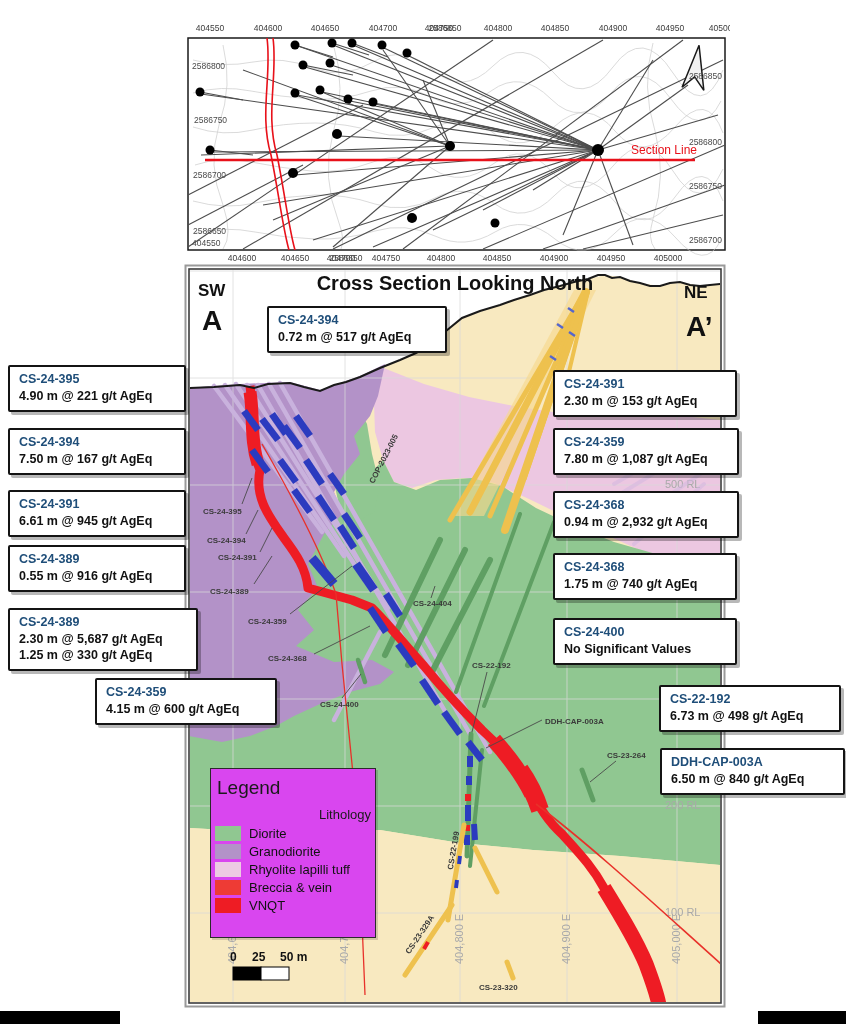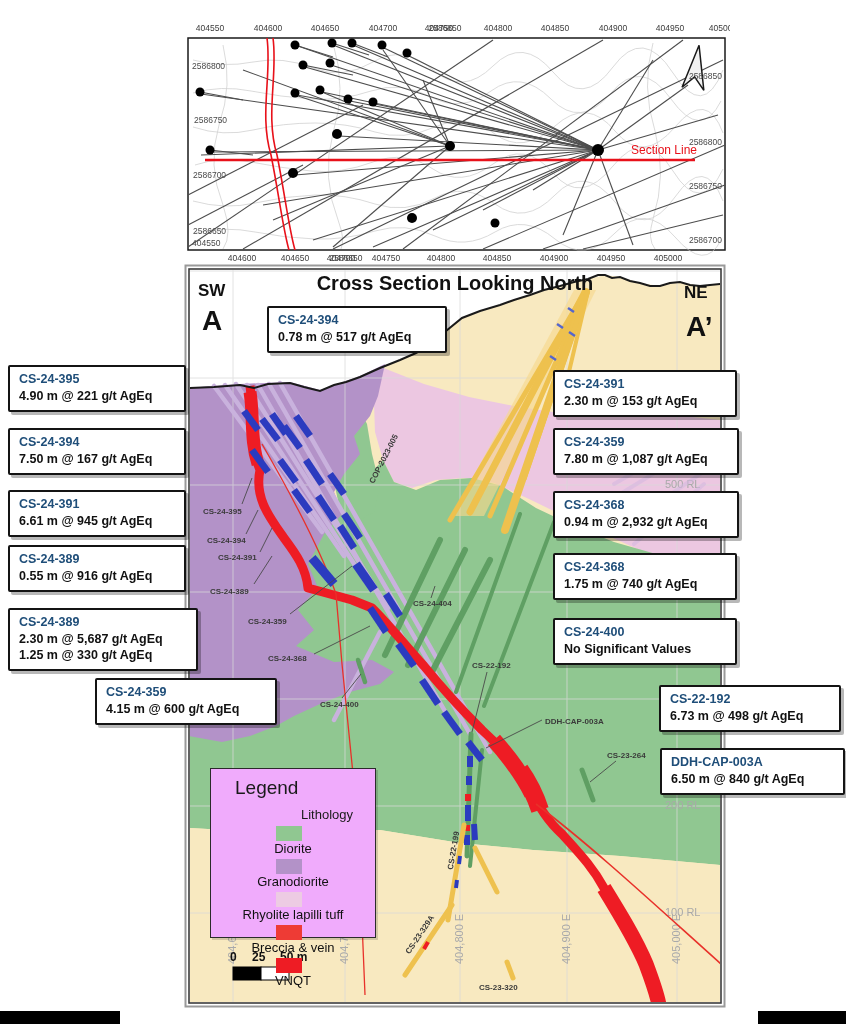"0.78 m @ 517 g/t" div.cval { text: 0.78 -> 0.72 }
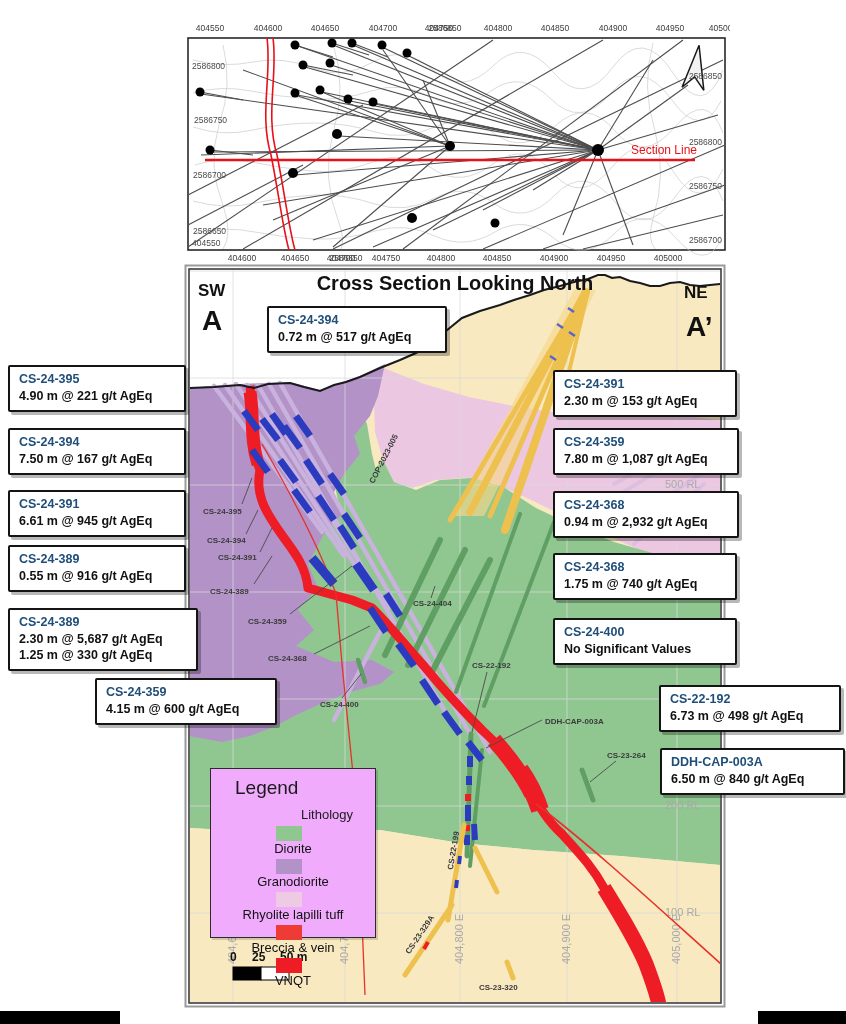"Legend" .legend { background: #f0abfc -> #d946ef; padding: 6px 22px -> 6px 4px }
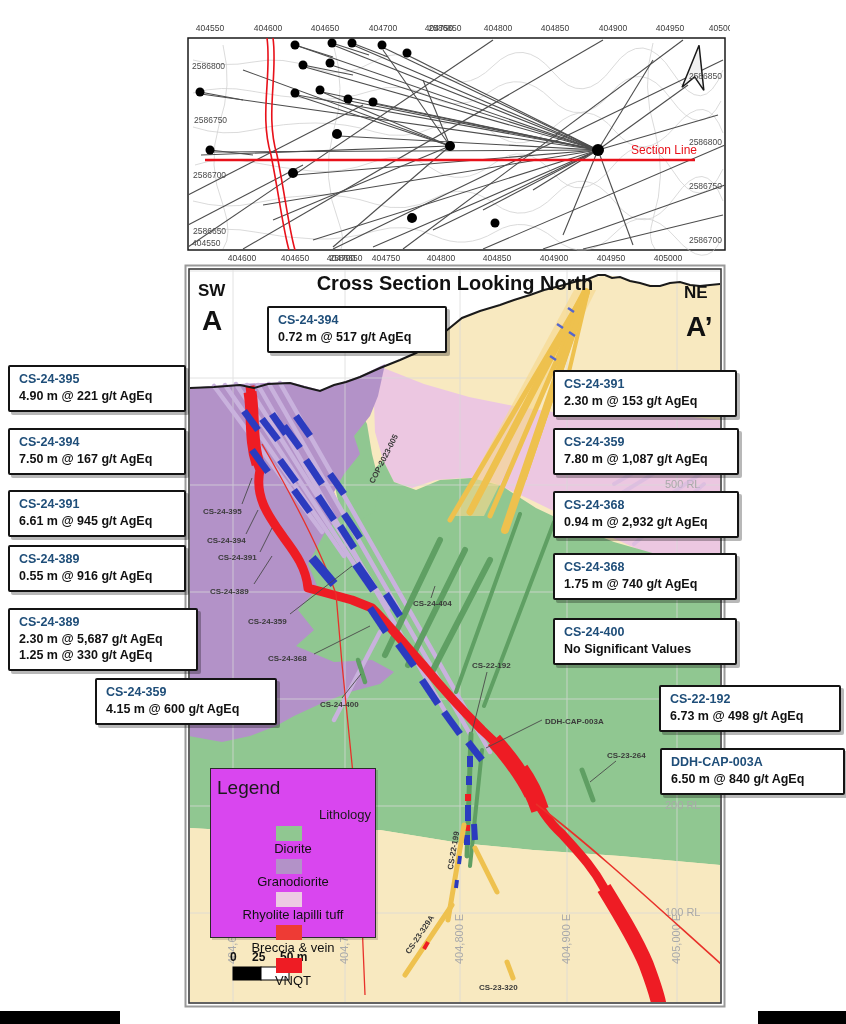"Diorite" .legend .row { align-items: center -> flex-start; flex-direction: column -> none }
